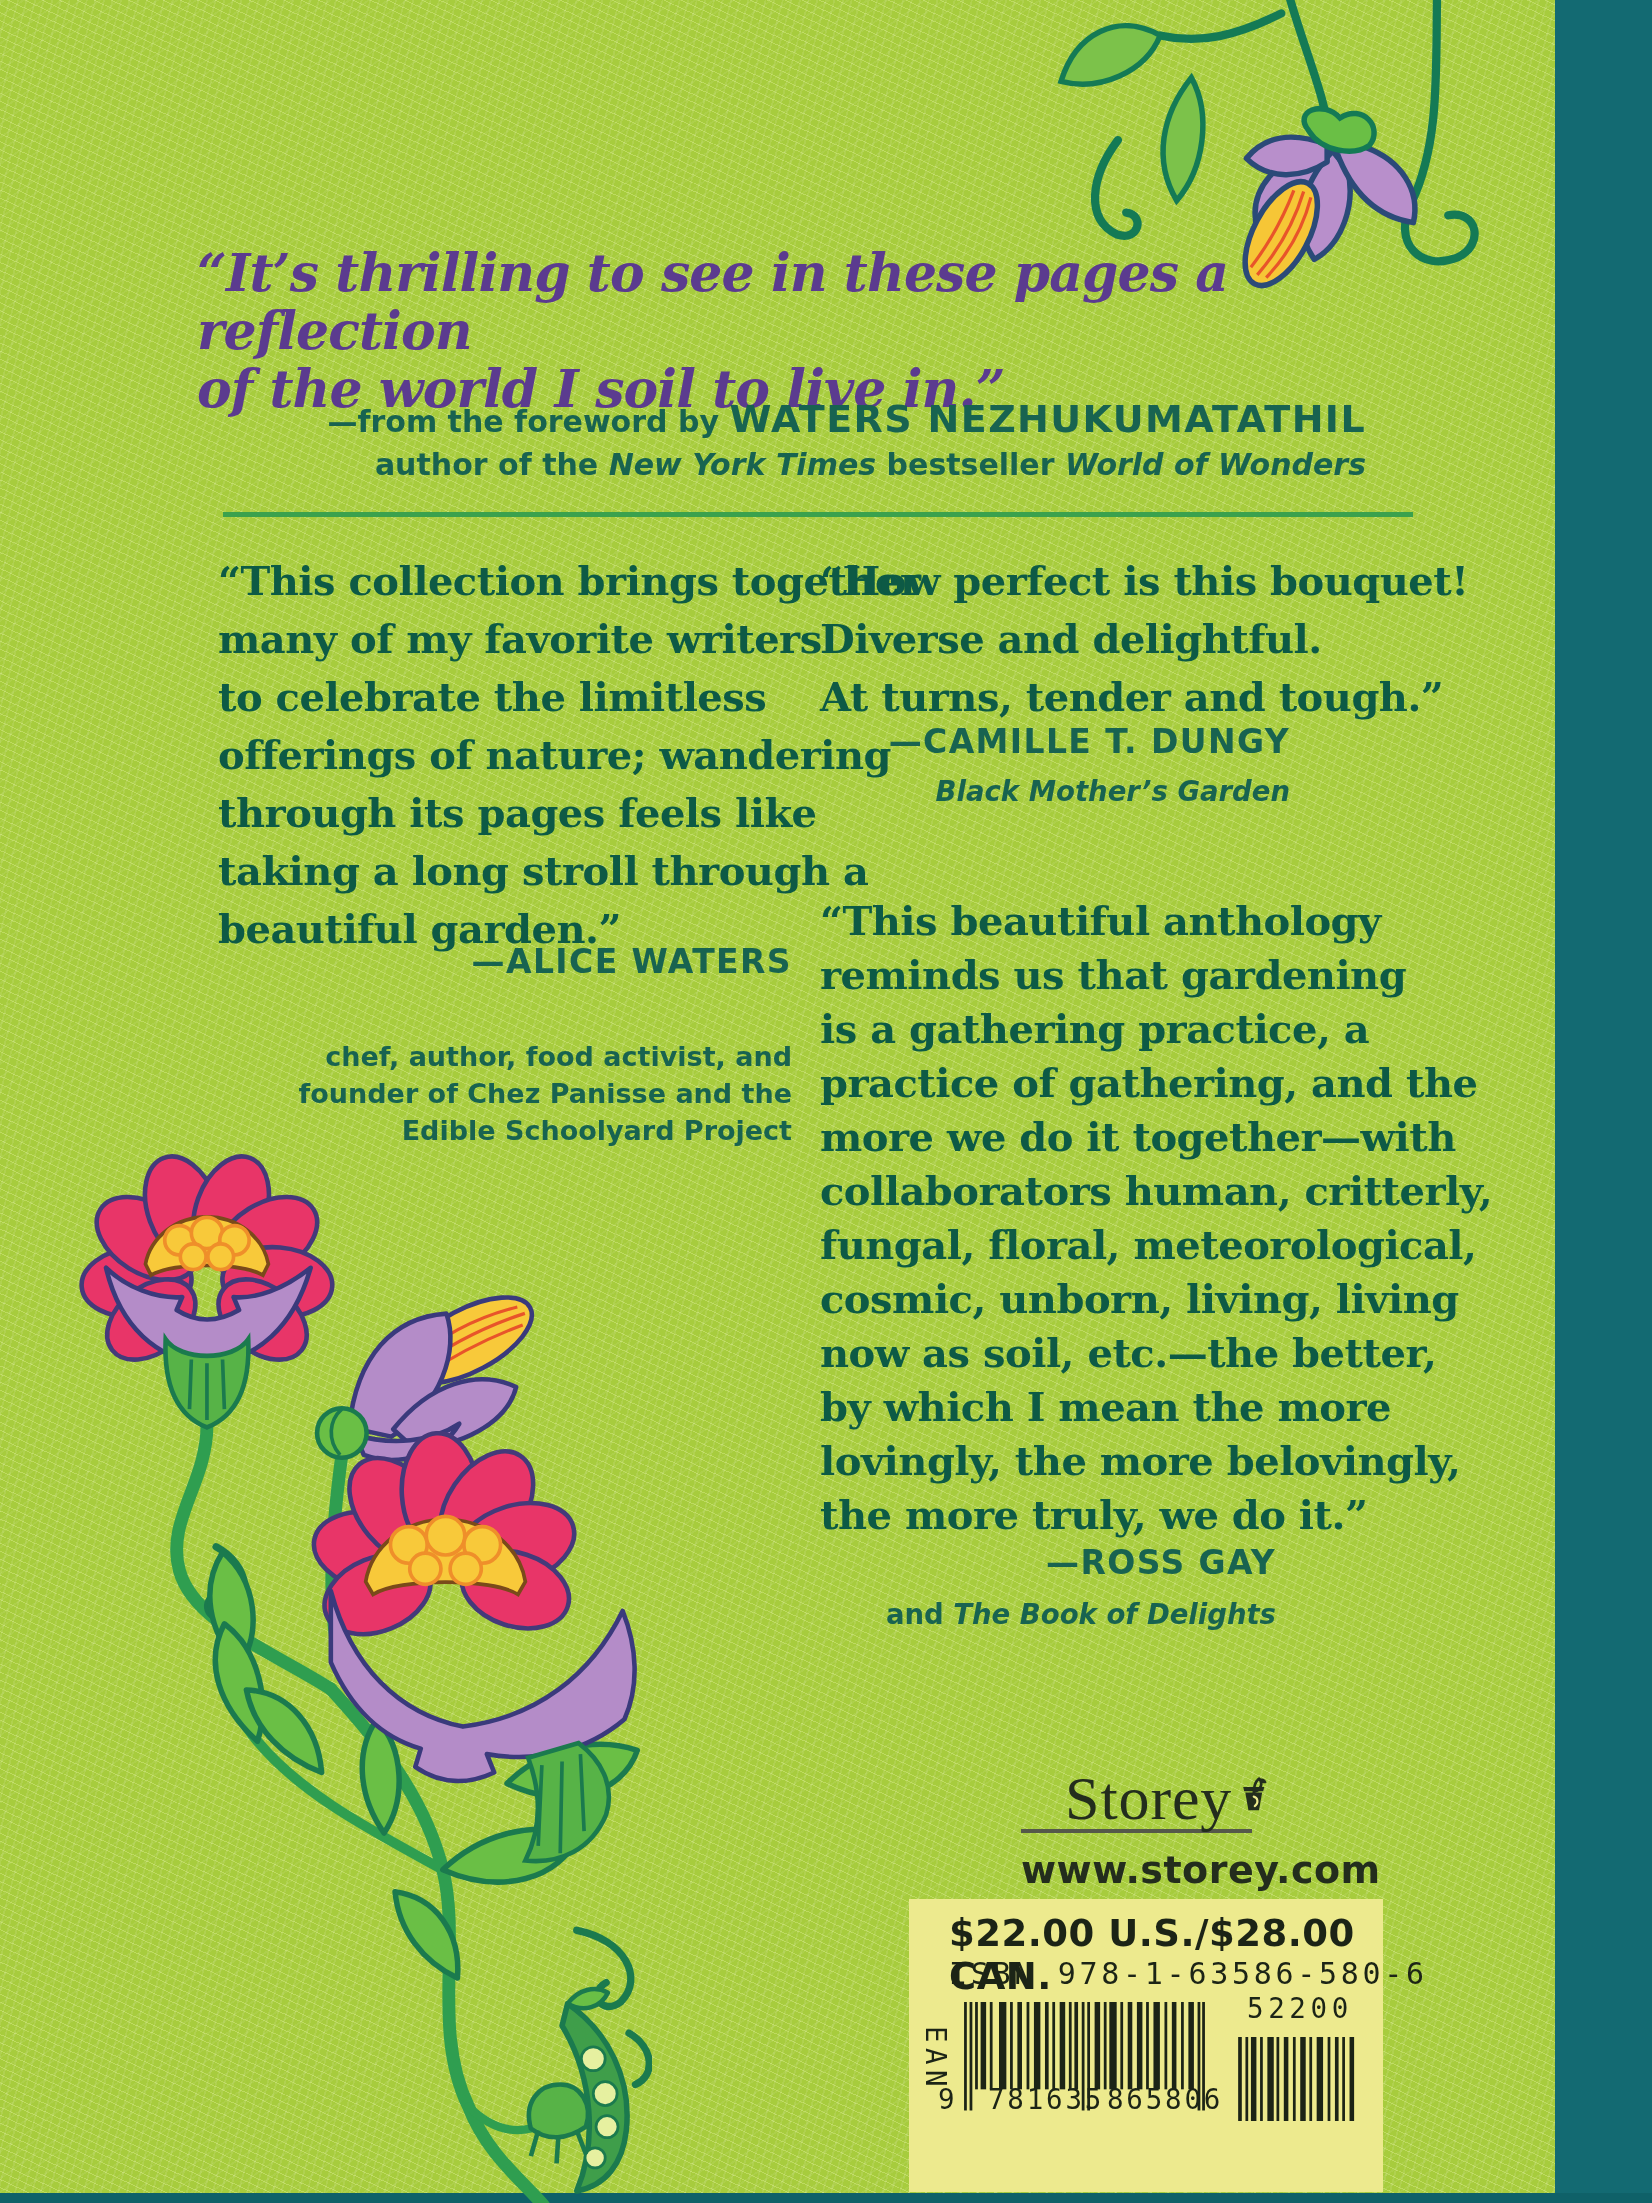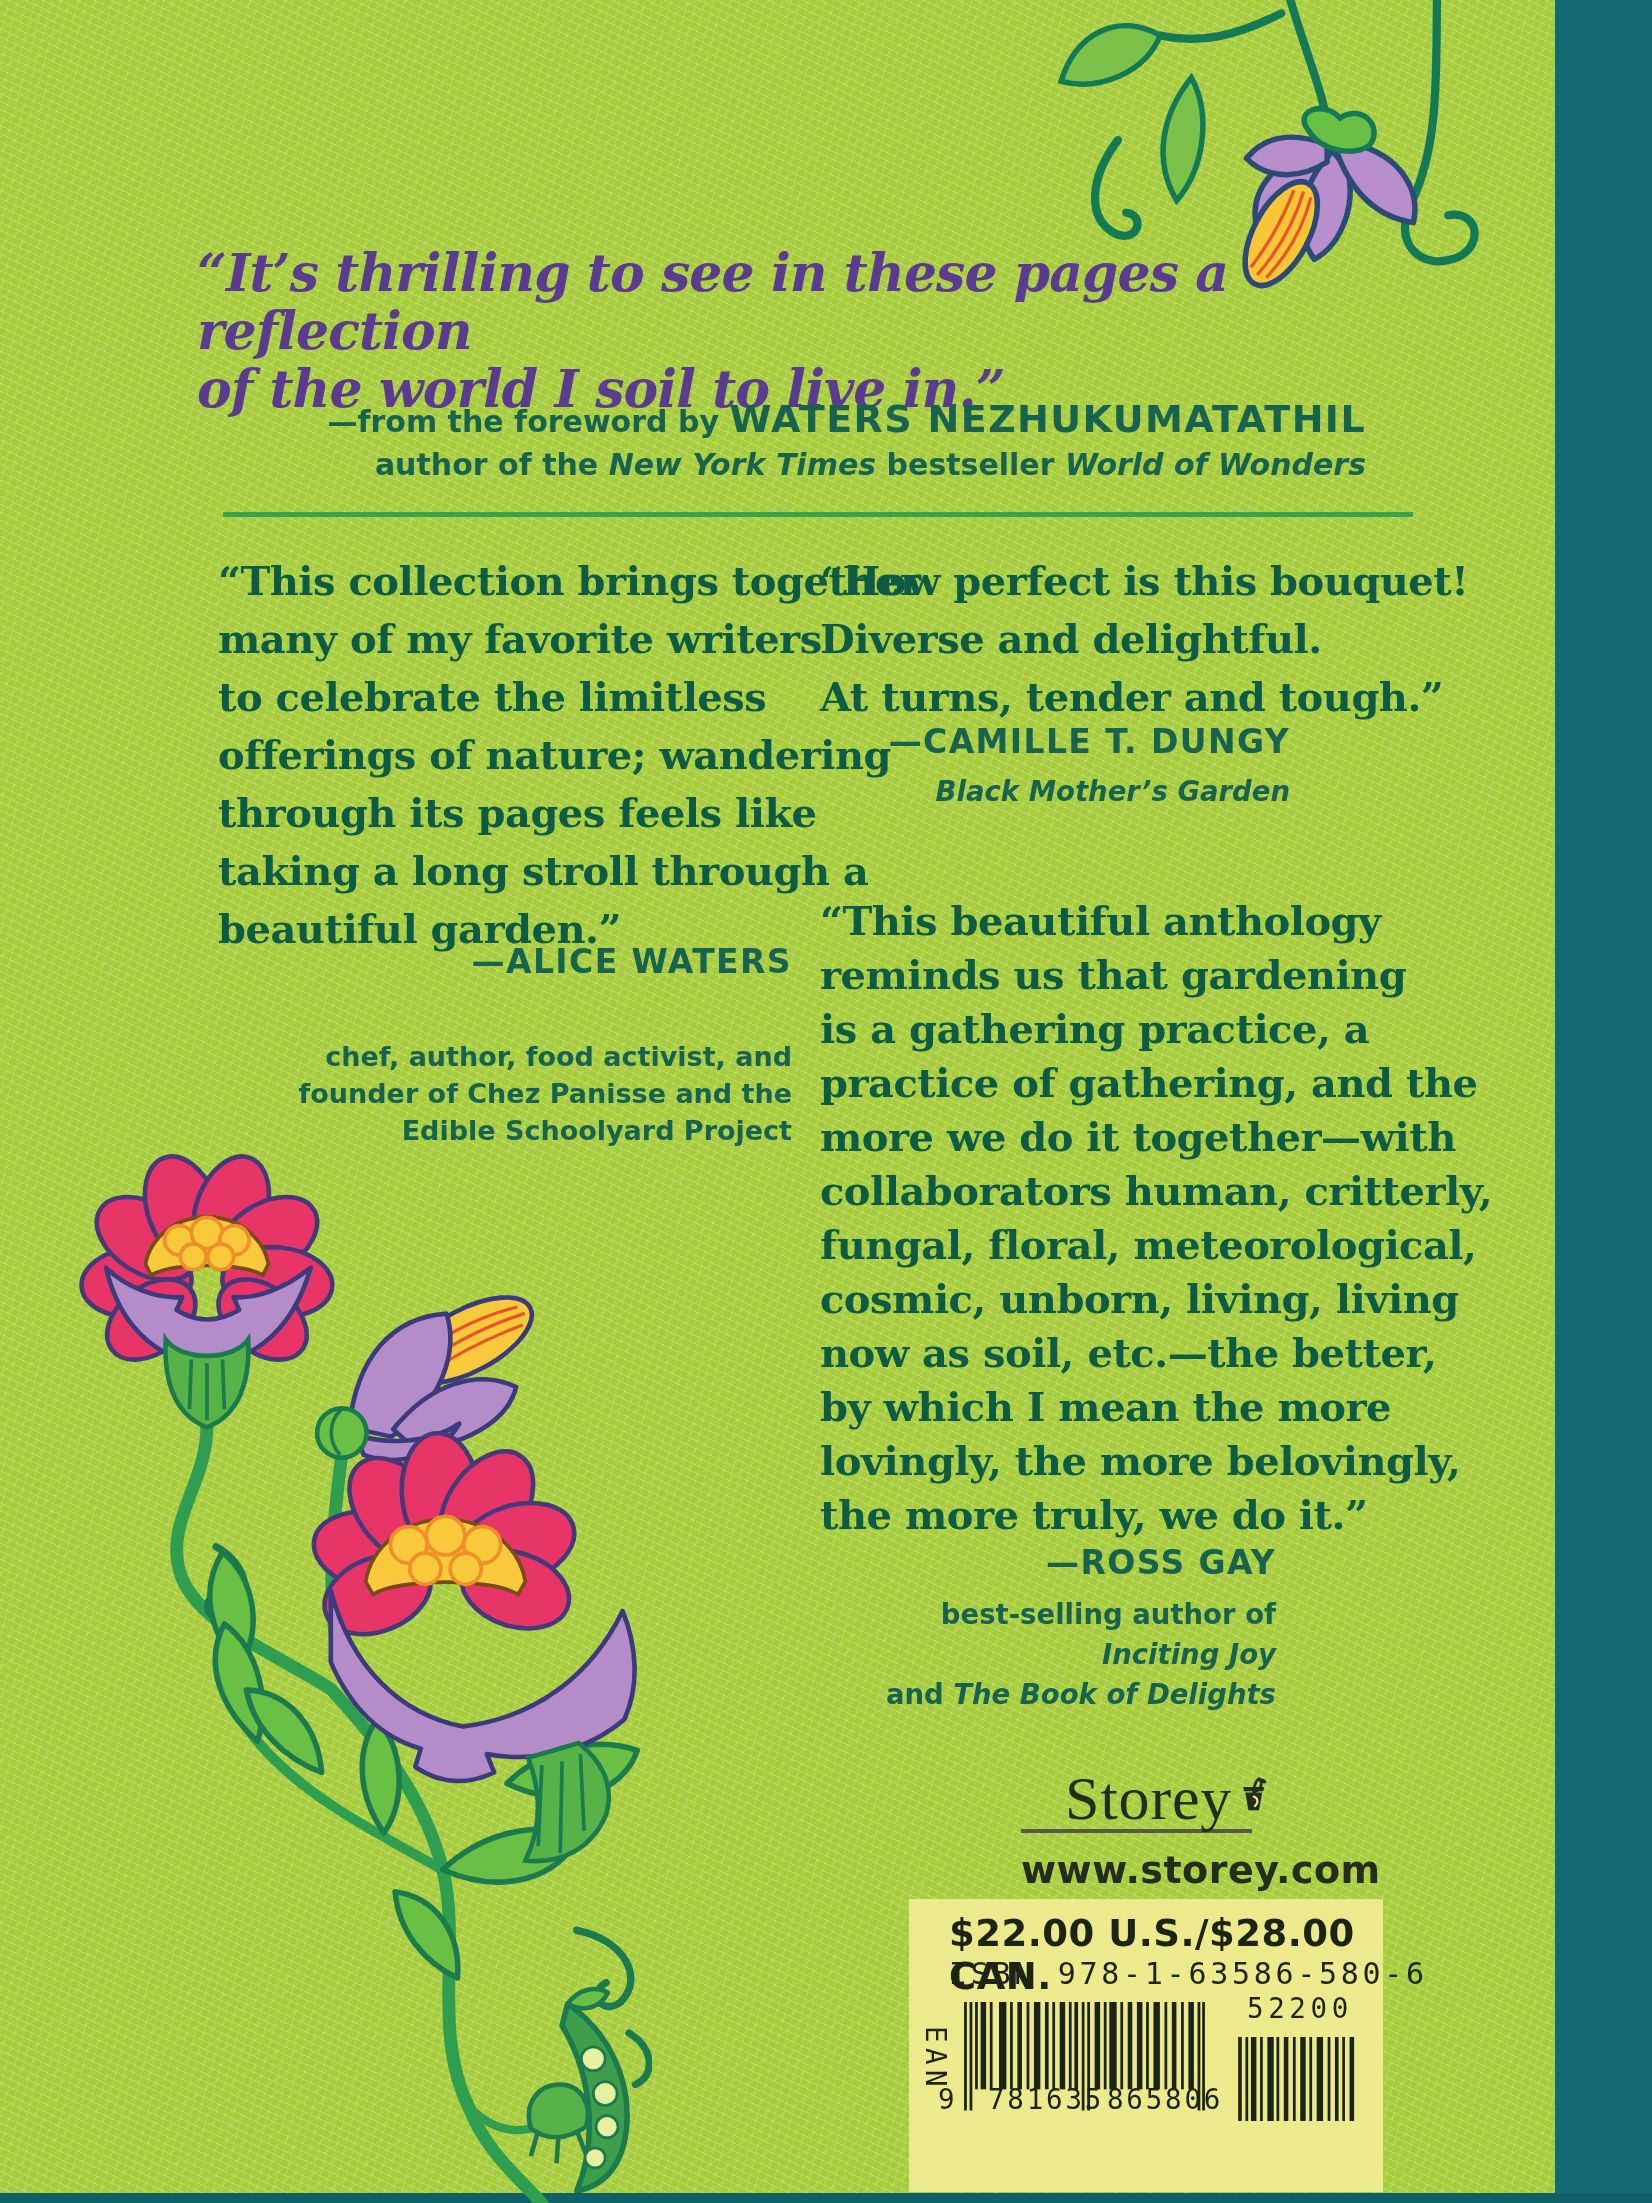"best-selling author of Inciting Joy" span.credit-line { html: <span><span>best-selling author of </span><span>Inciting Joy</span></span> -> none }
